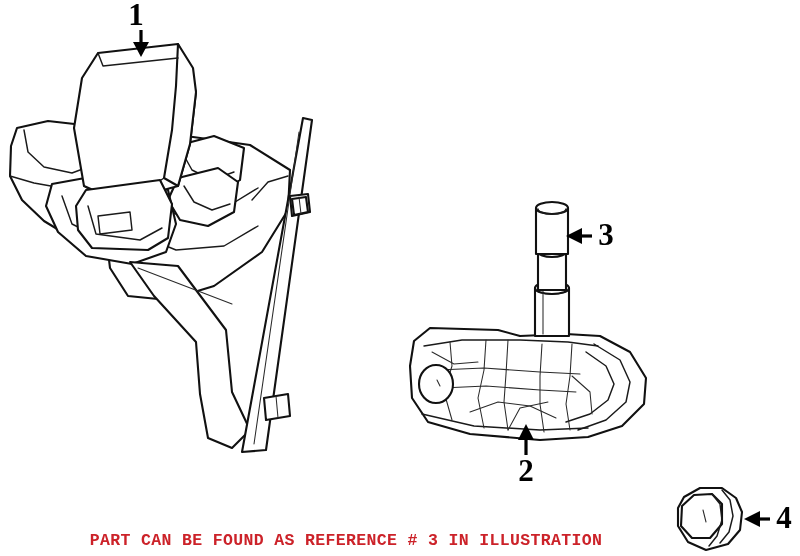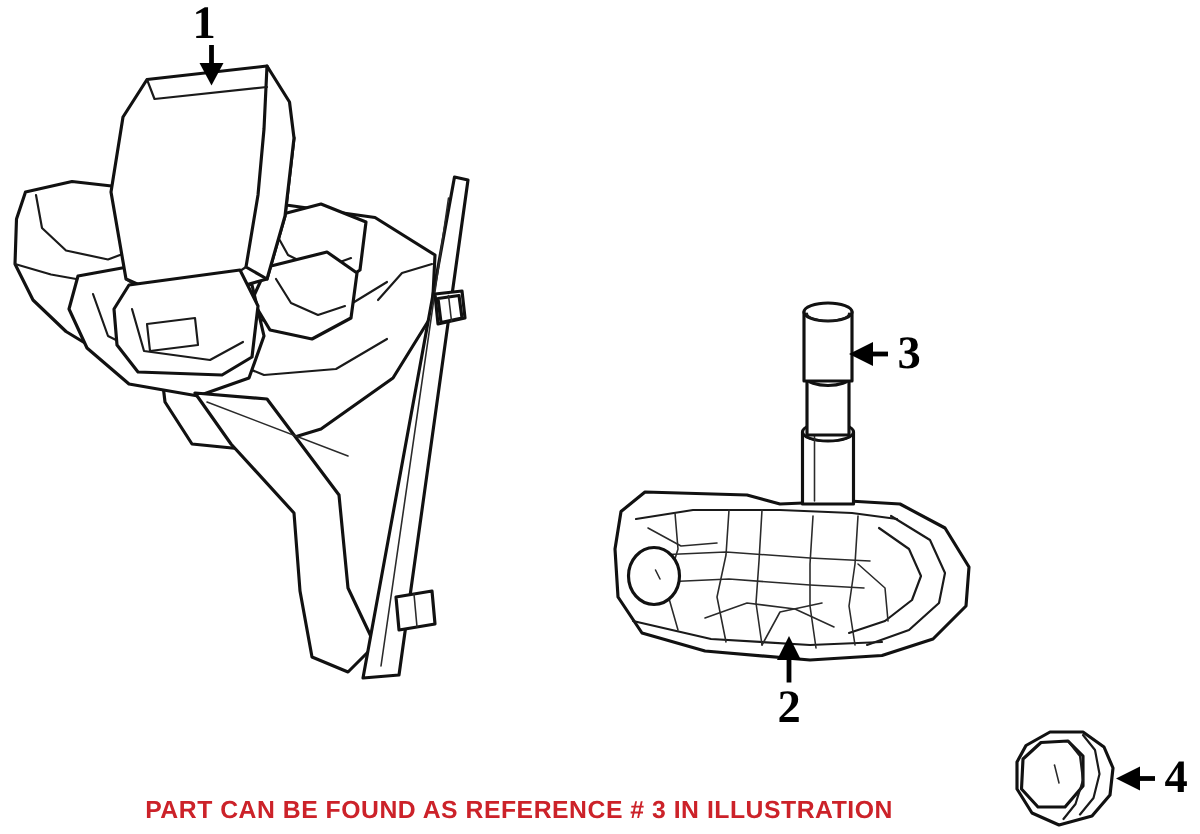"PART CAN BE FOUND AS" .footer-note { font-family: Liberation Sans, sans-serif -> Liberation Mono, monospace }
